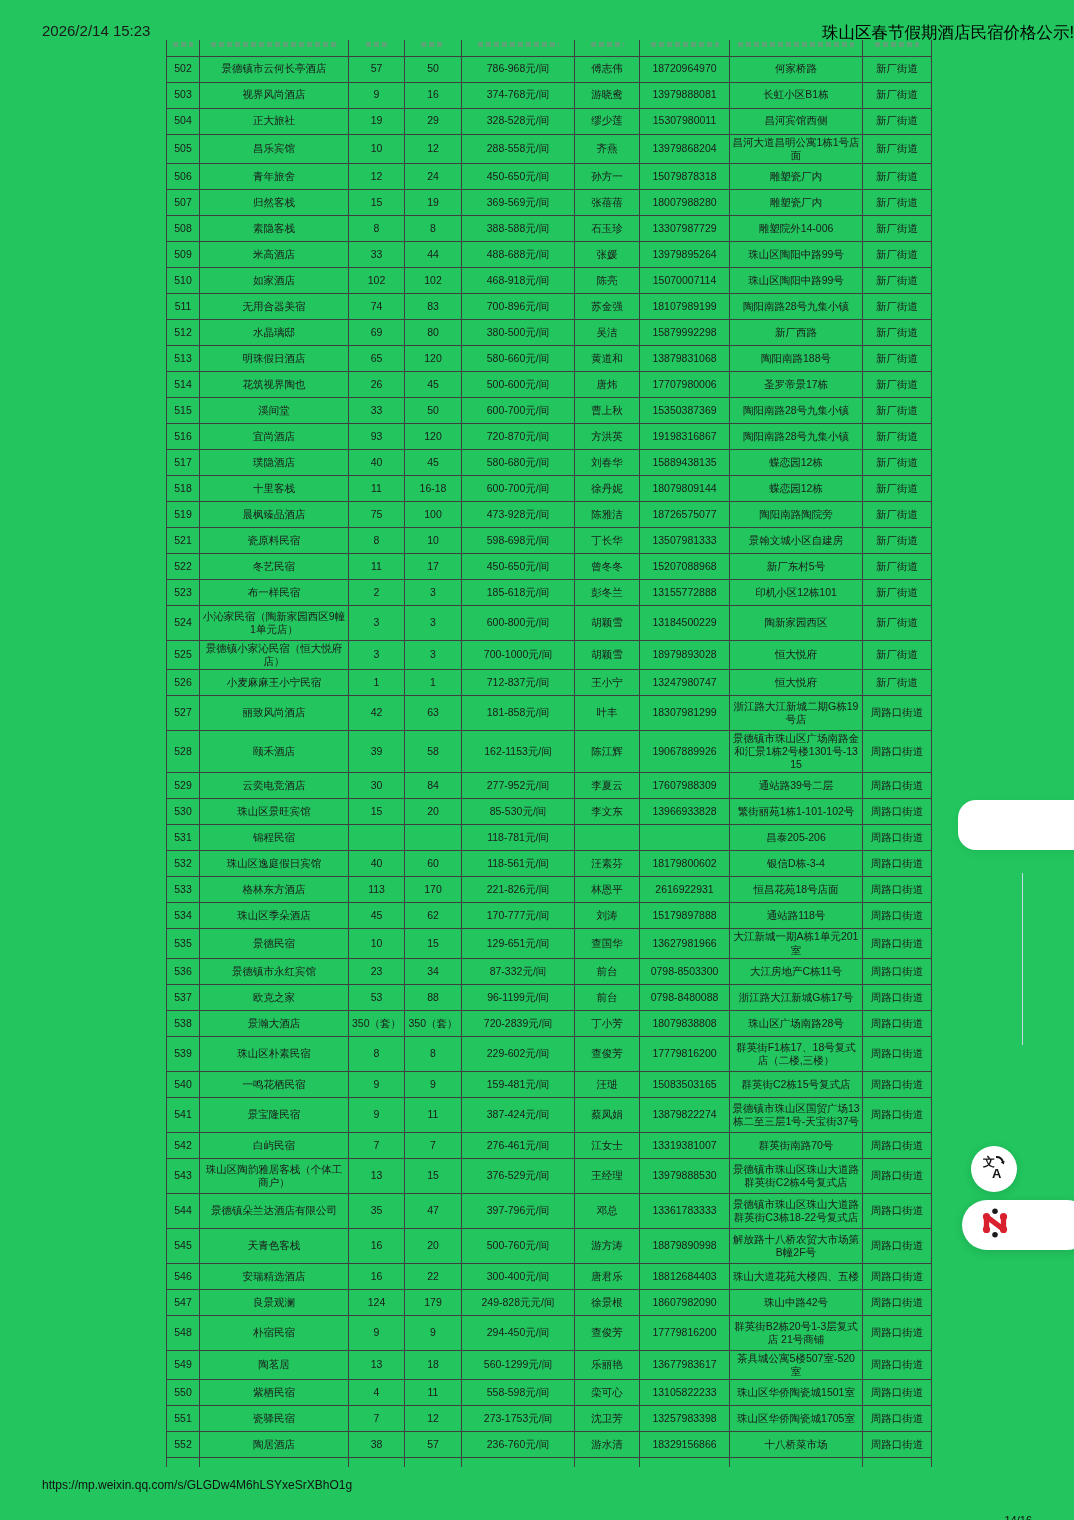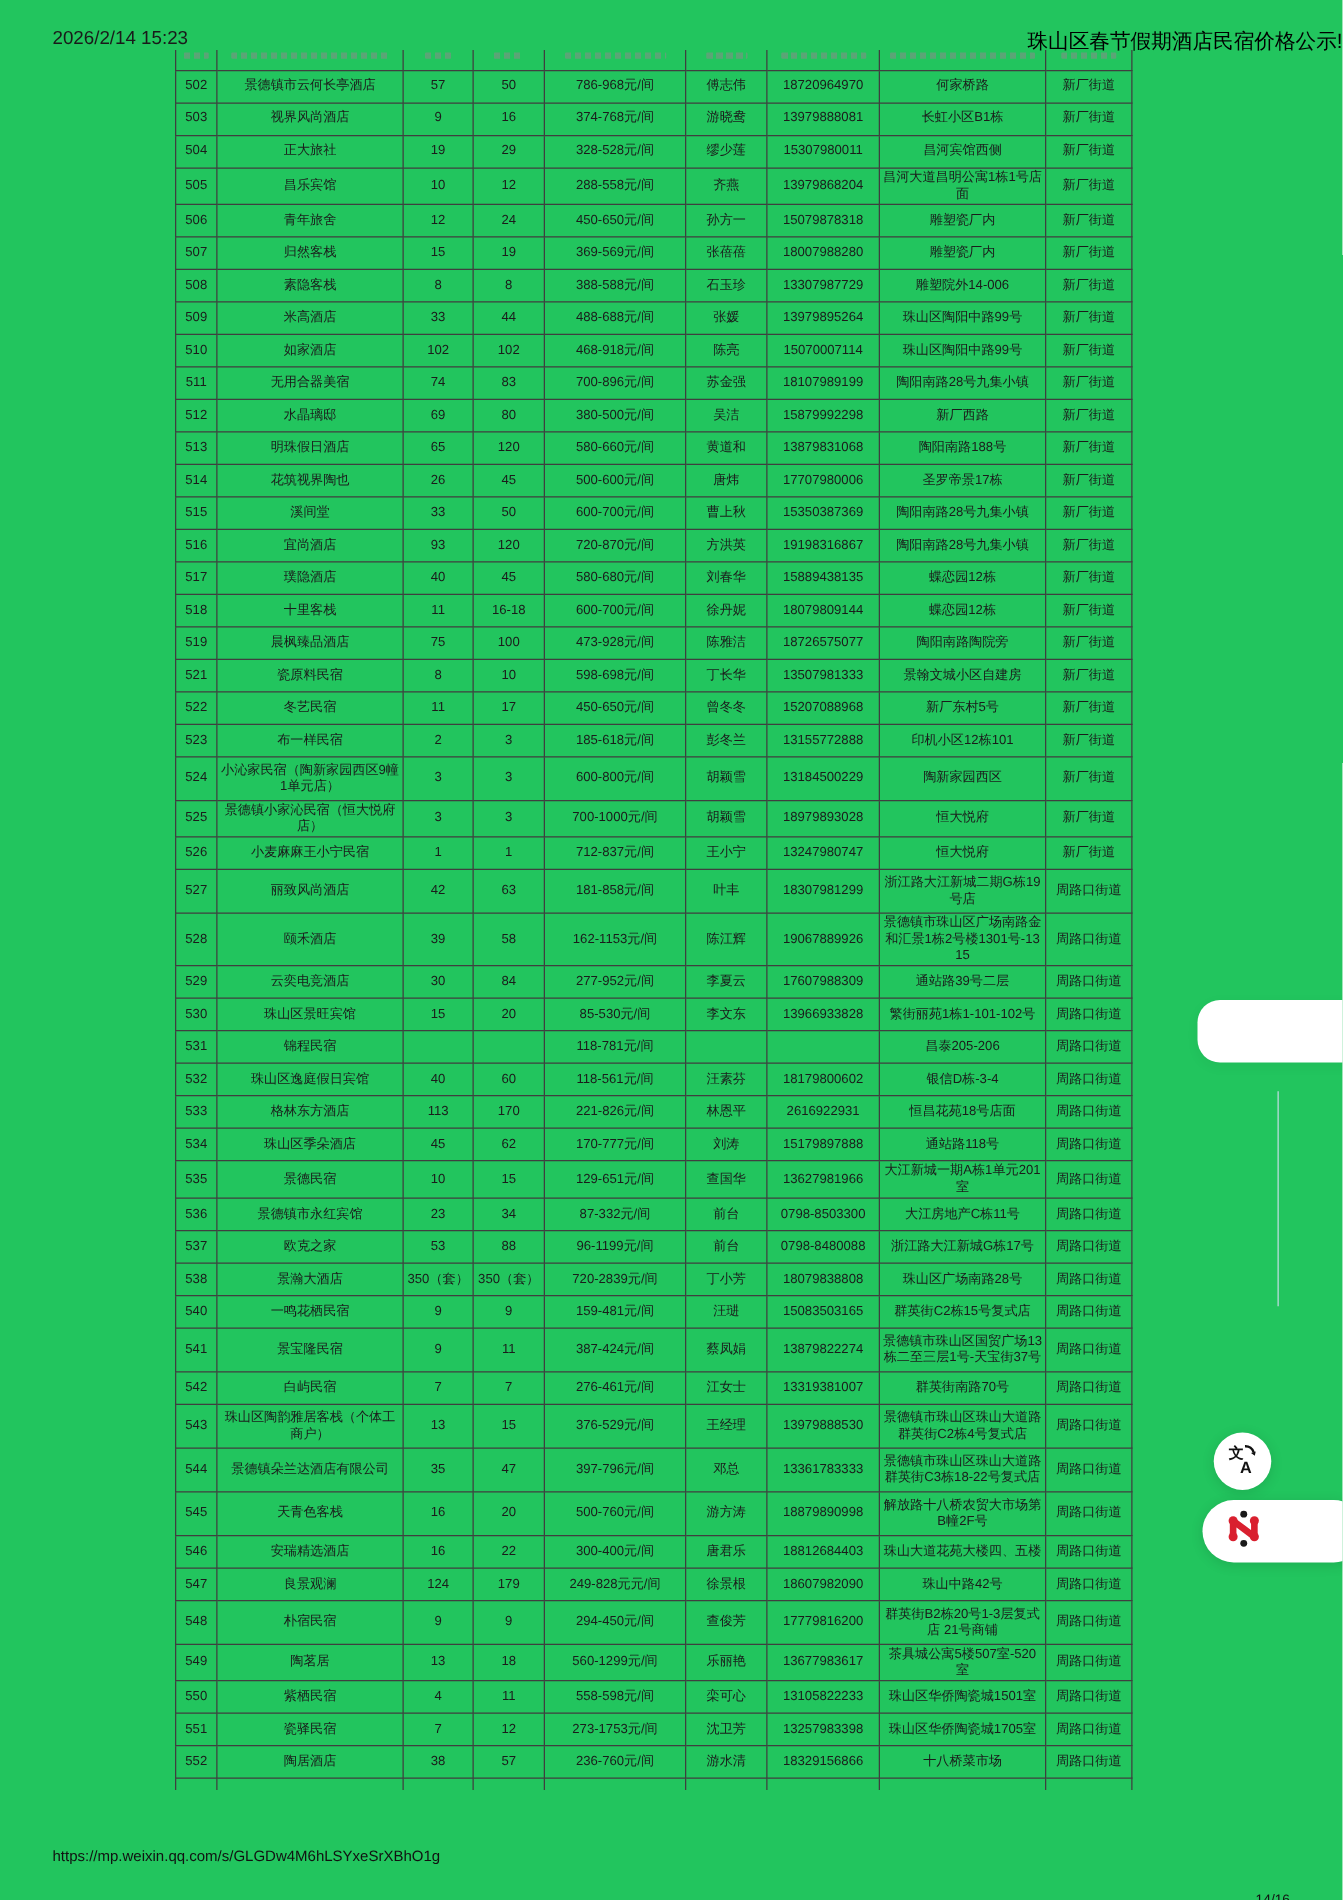"502" .table-wrap { left: 140px -> 166px }
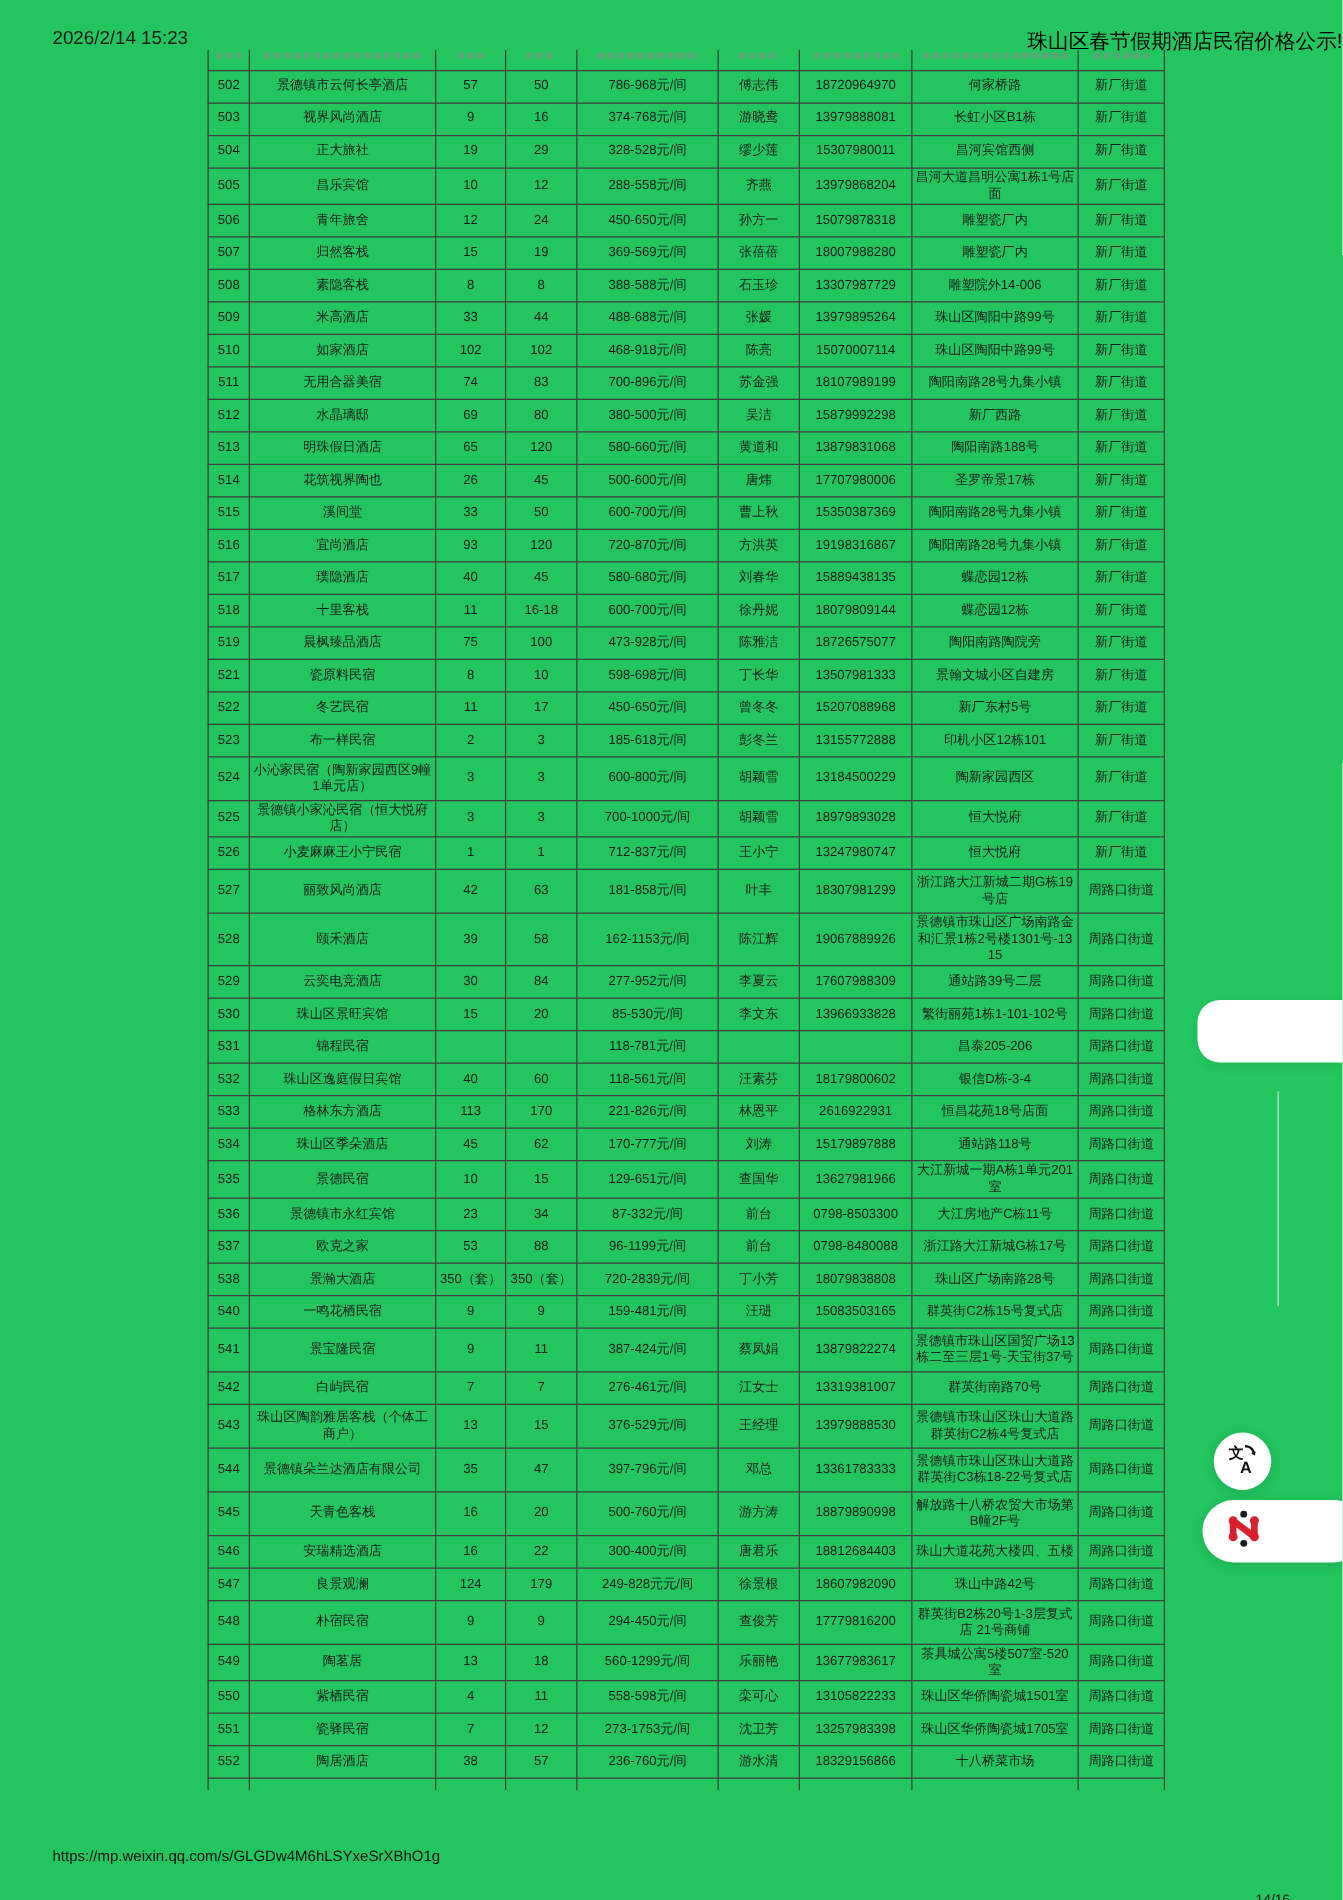"539" tr.r-tall { html: none -> <tr> <td>539</td> <td>珠山区朴素民宿</td> <td>8</td> <td>8</td> <td>229-602元/间</td> <td>查俊芳</td> <td>17779816200</td> <td>群英街F1栋17、18号复式店（二楼,三楼）</td> <td>周路口街道</td> </tr> }
